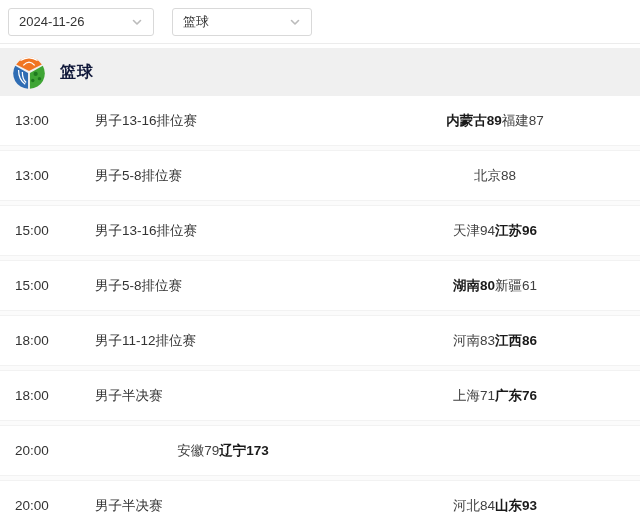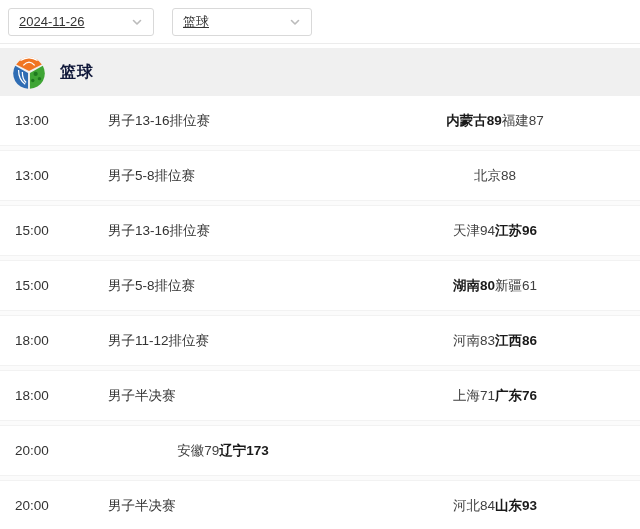"2024-11-26" .select { text-decoration: underline -> none }
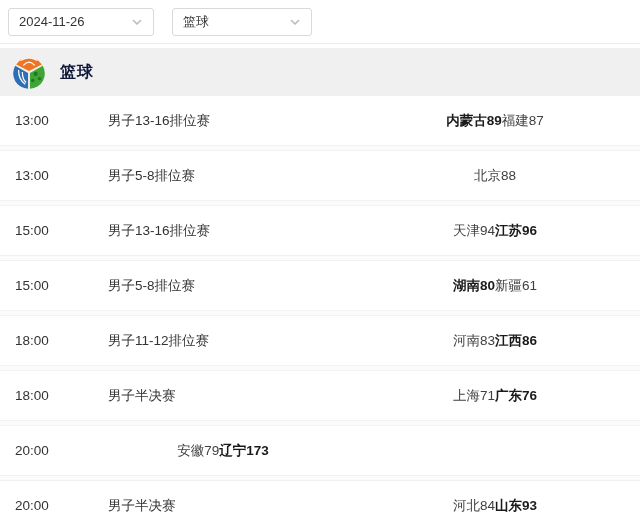"男子13-16排位赛" .event { margin-left: 13px -> none }
